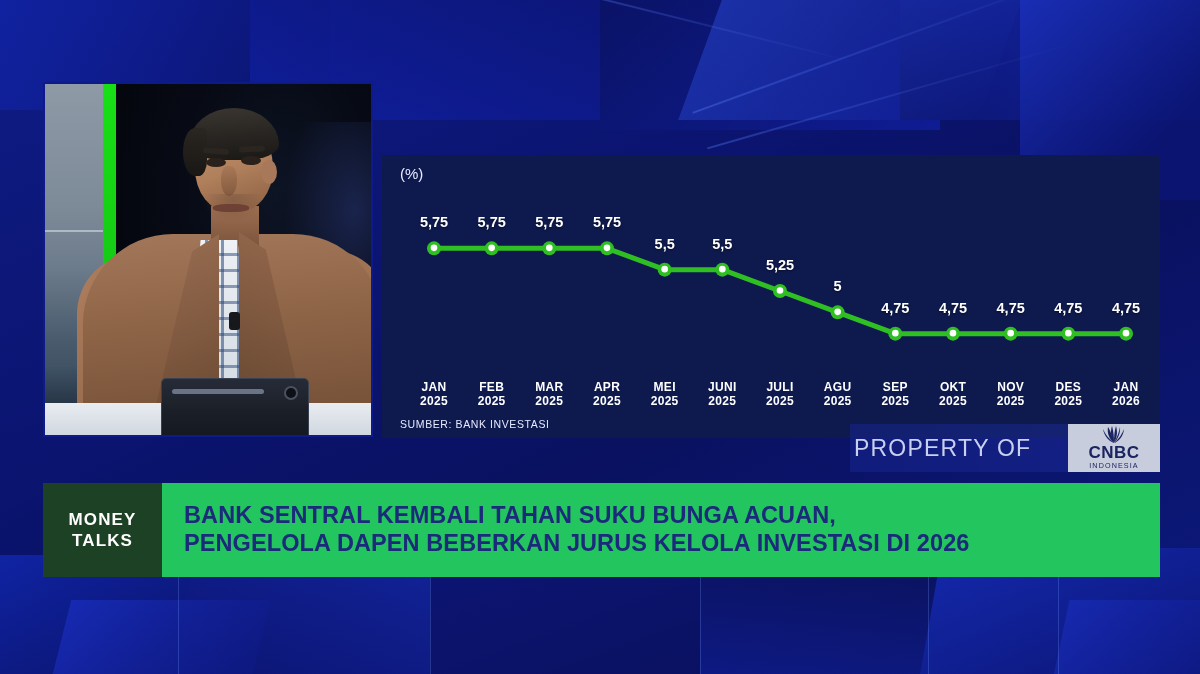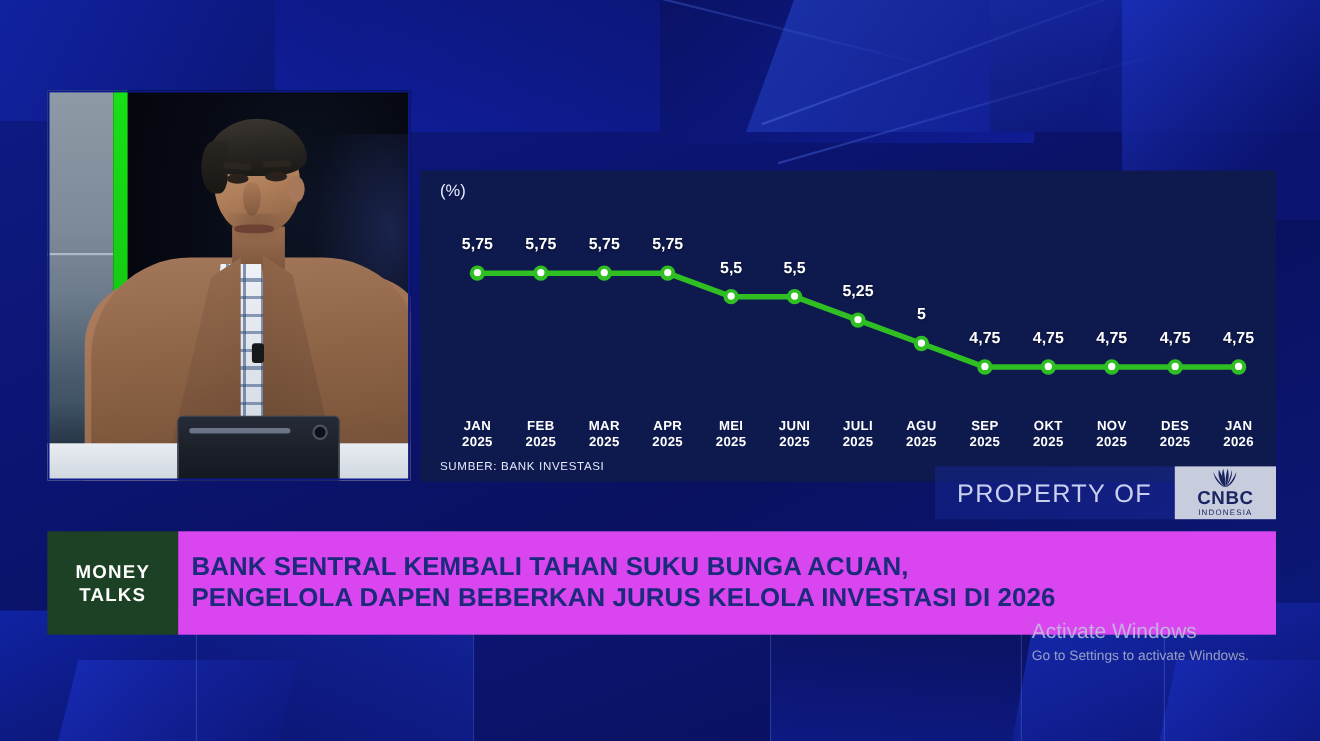"PROPERTY OF" #property-text { padding-left: 20px -> 4px }
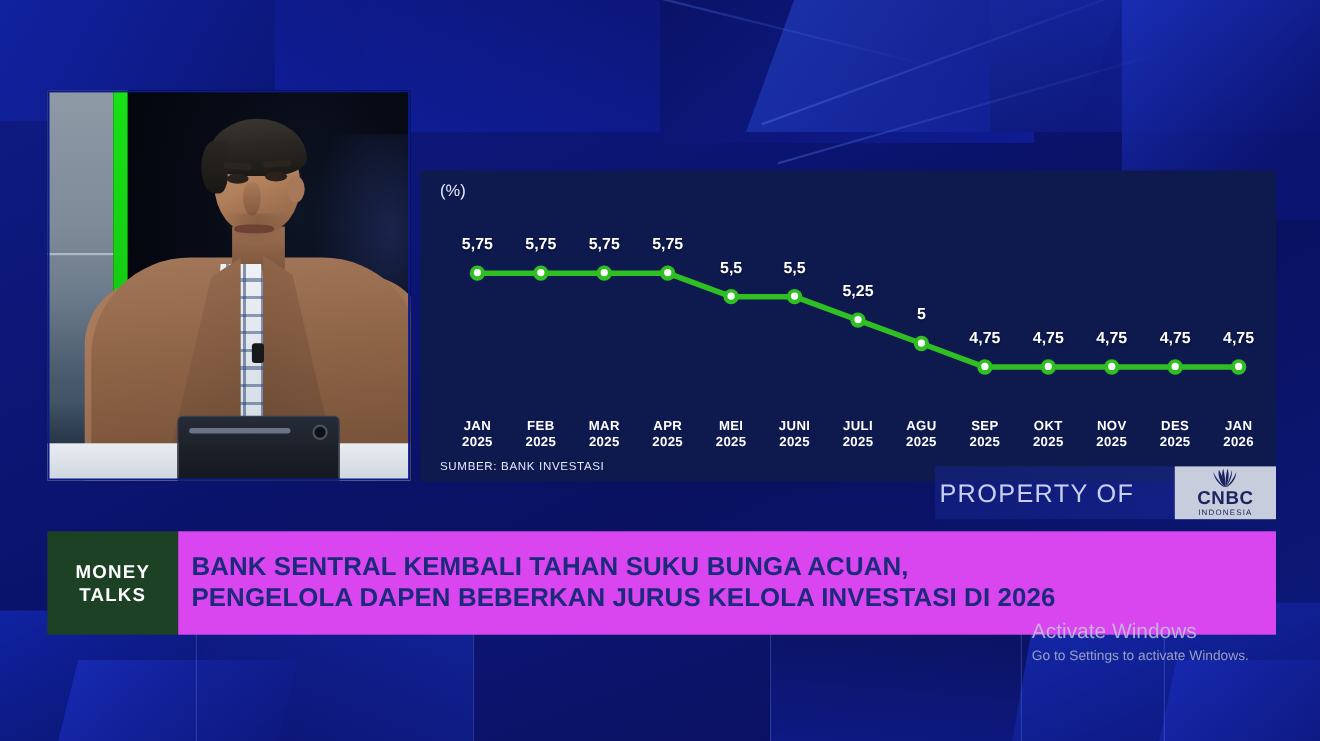"BANK SENTRAL KEMBALI TAHAN SUKU" #headline { background: #d946ef -> #22c55e; padding-left: 12px -> 22px }
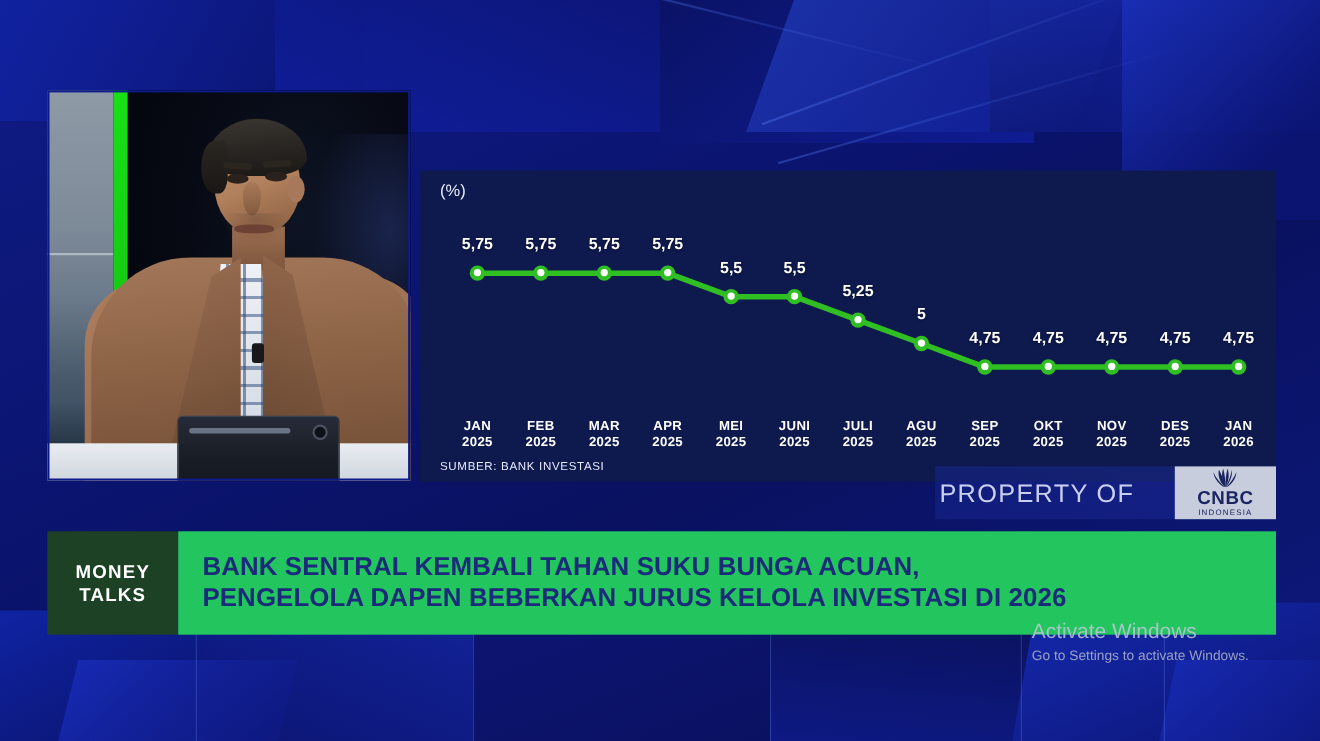"Activate Windows" div { html: <div> <div>Activate Windows</div> <div>Go to Settings to activate Windows.</div> </div> -> none }
